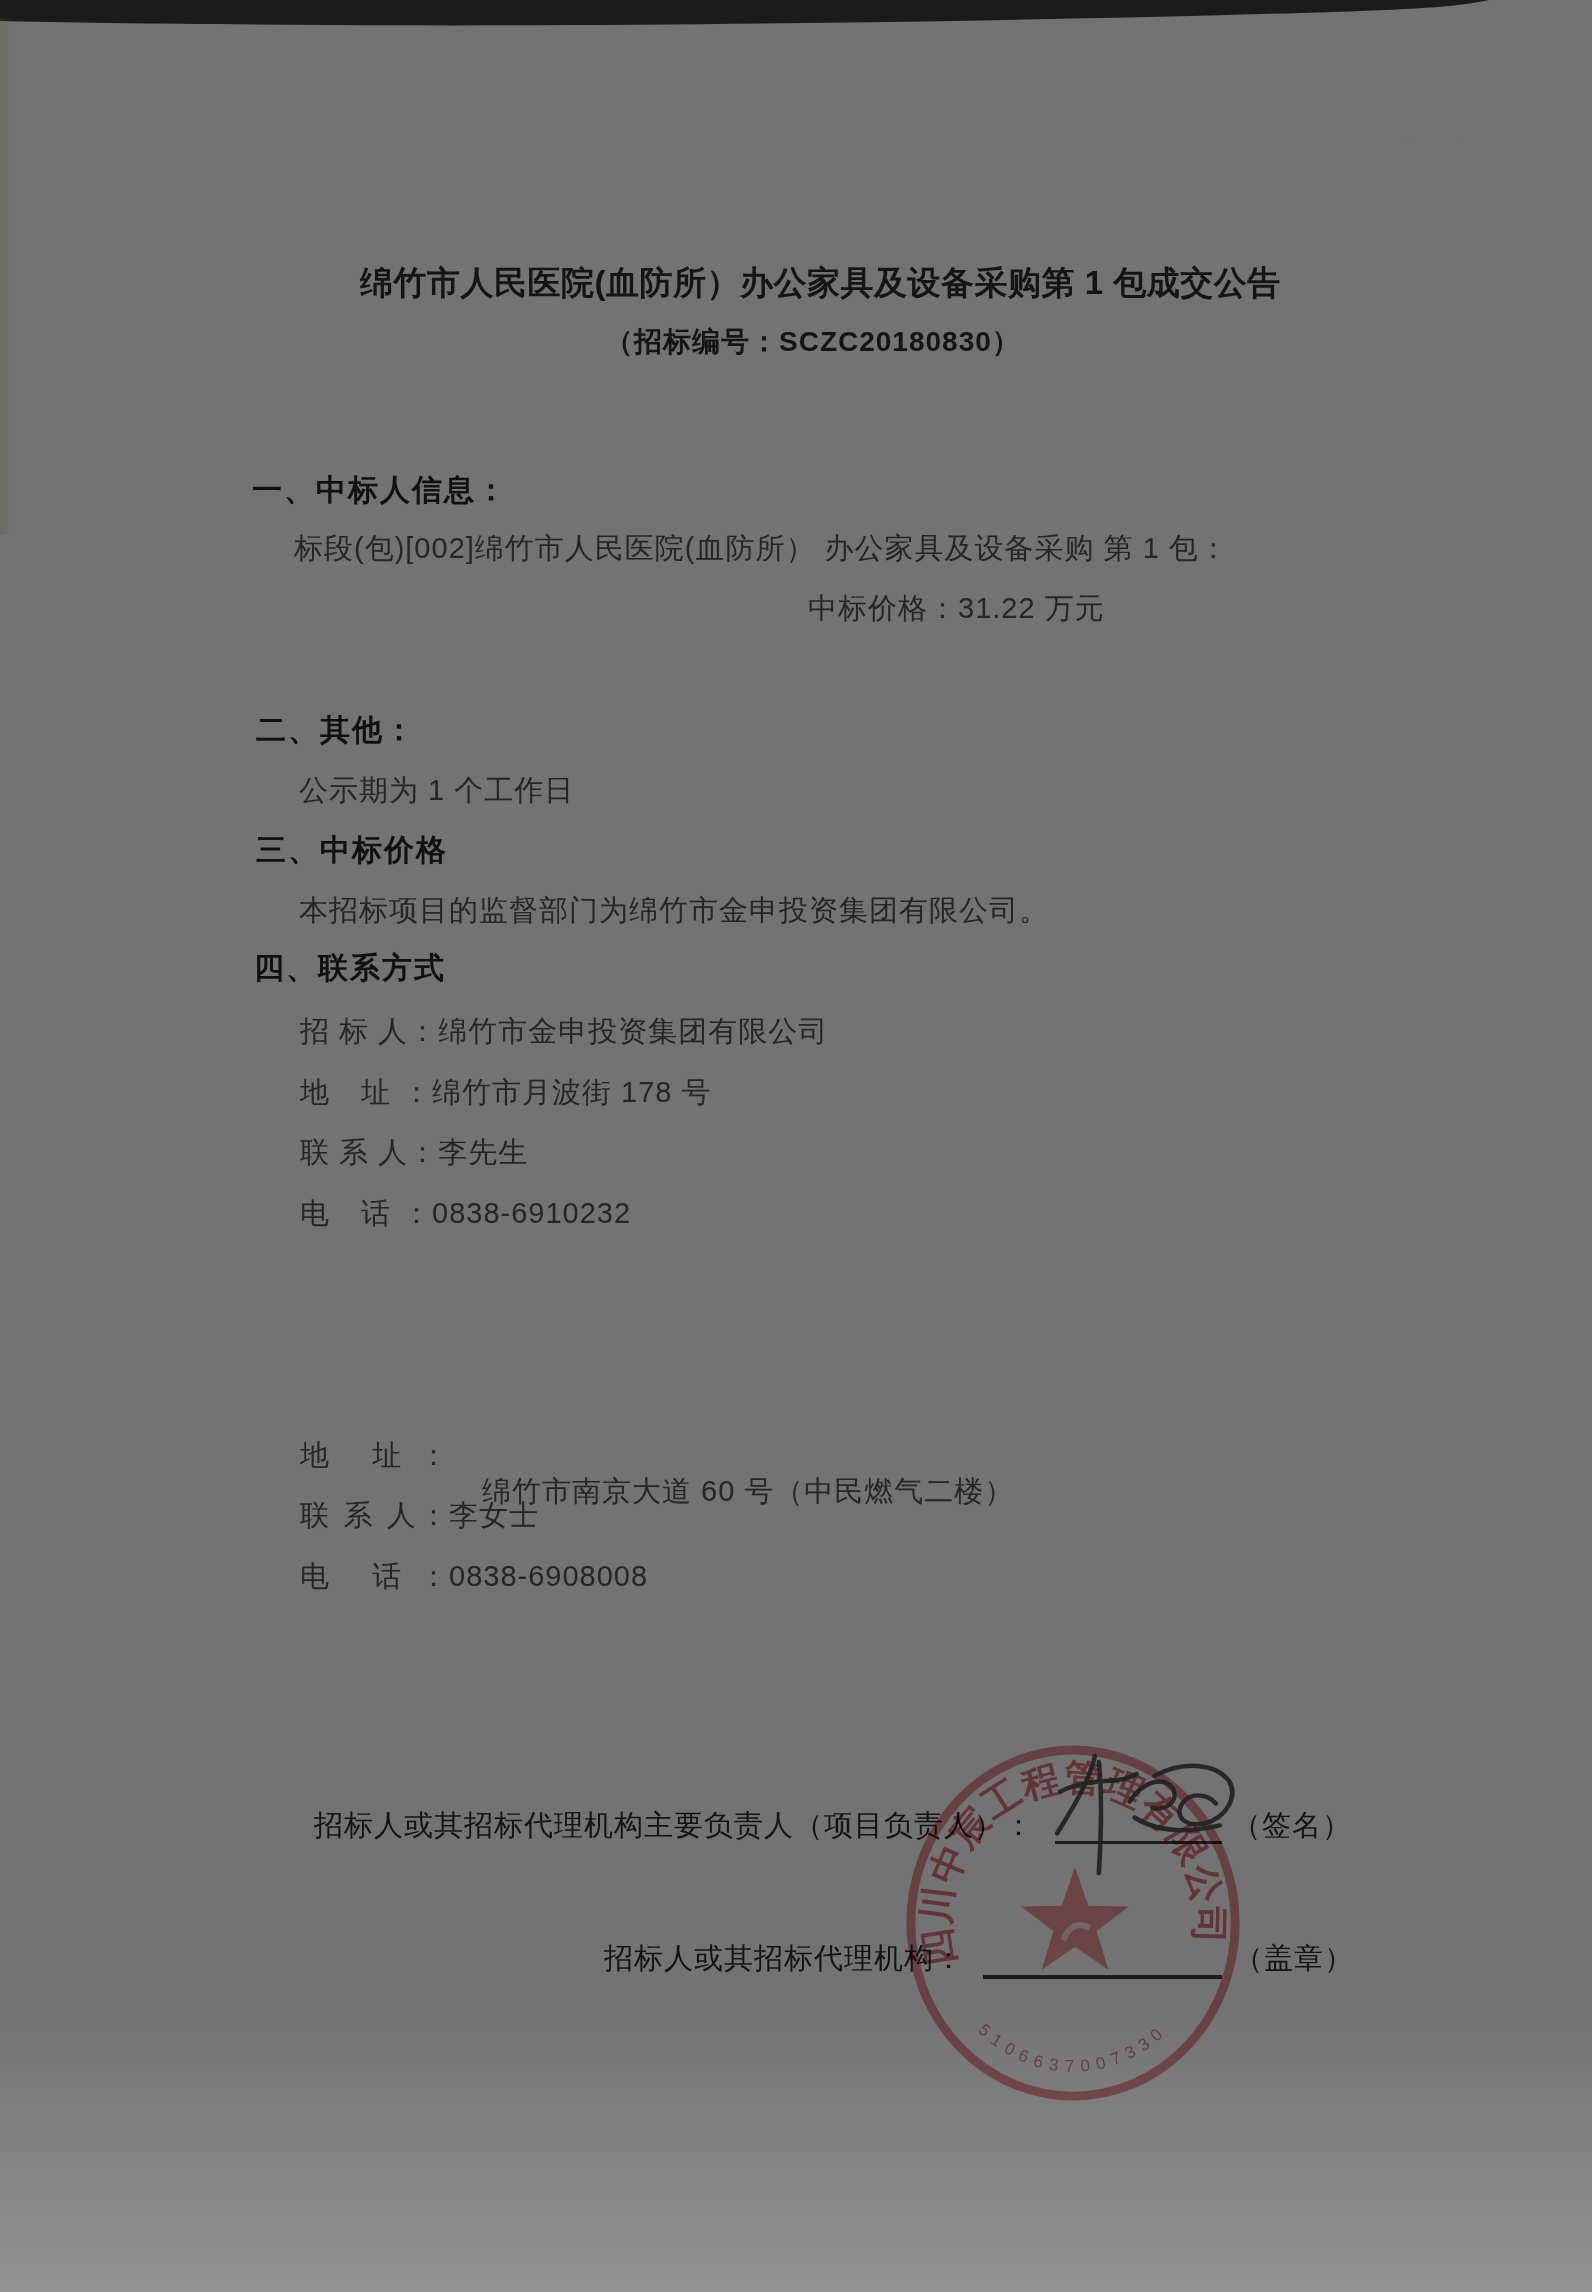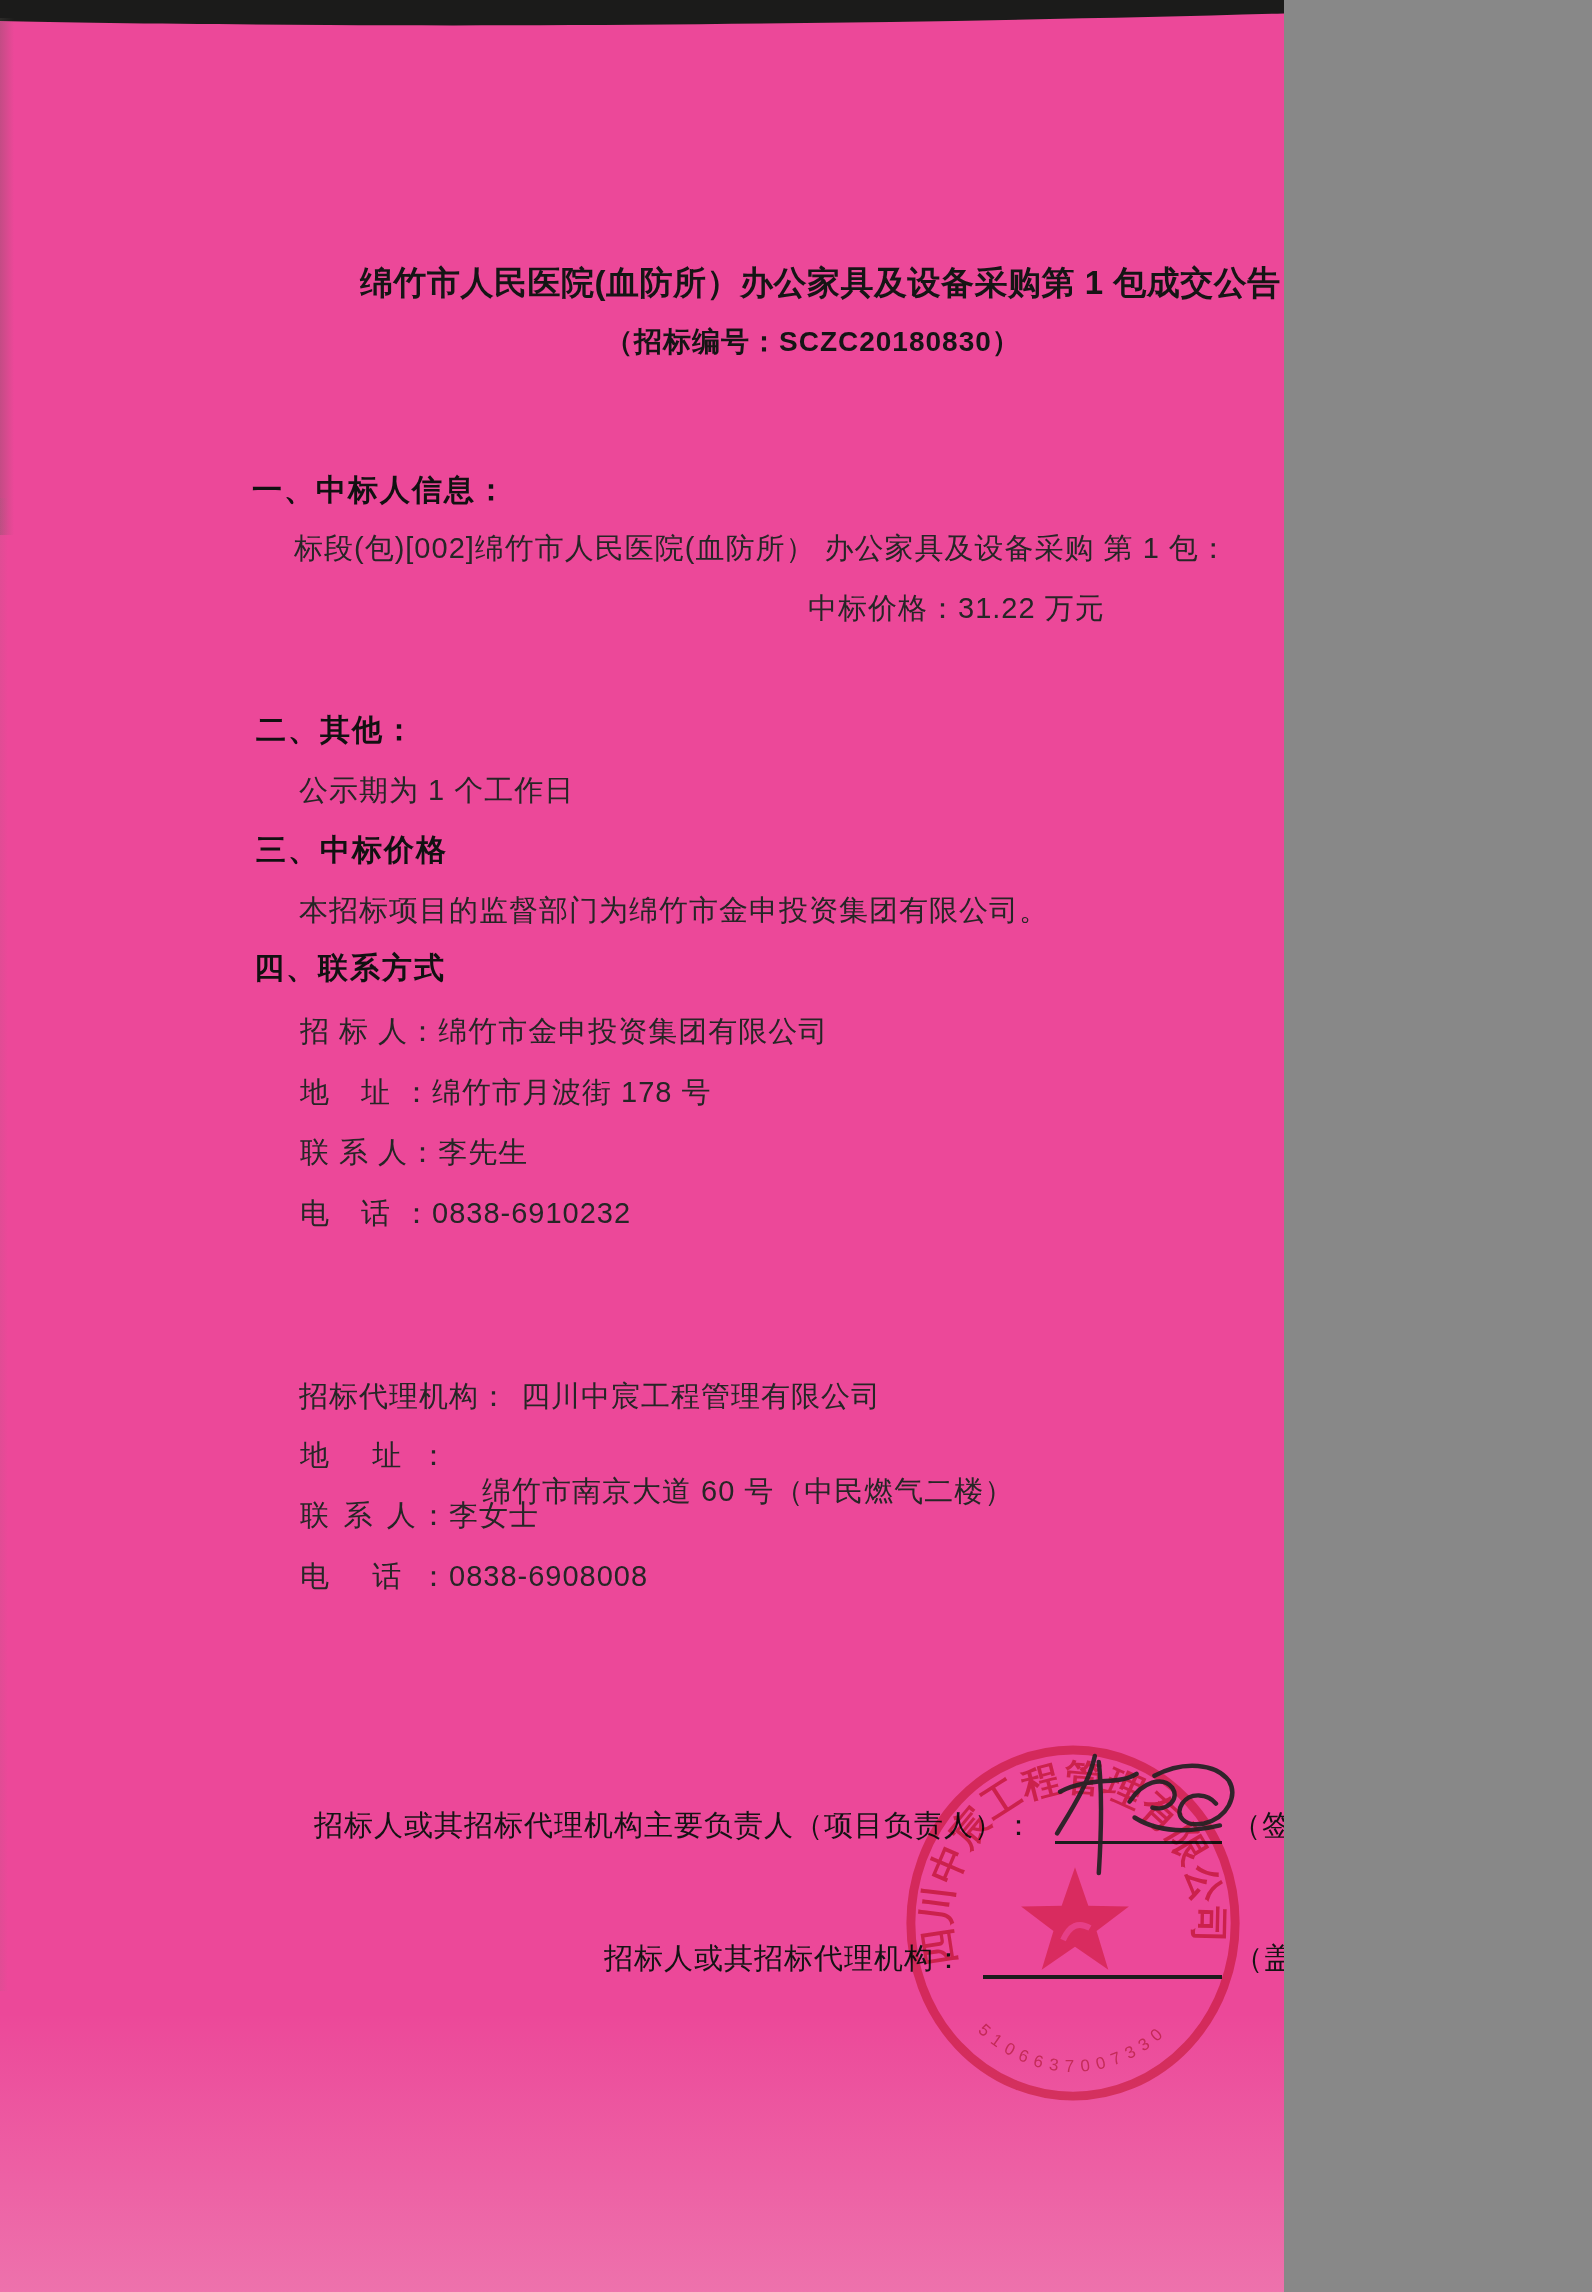"绵竹市人民医院(血防所）办公家具及设备采购第 1 包成交公告" .page { background: #ec4899 -> #737373; width: 1284px -> 1592px }
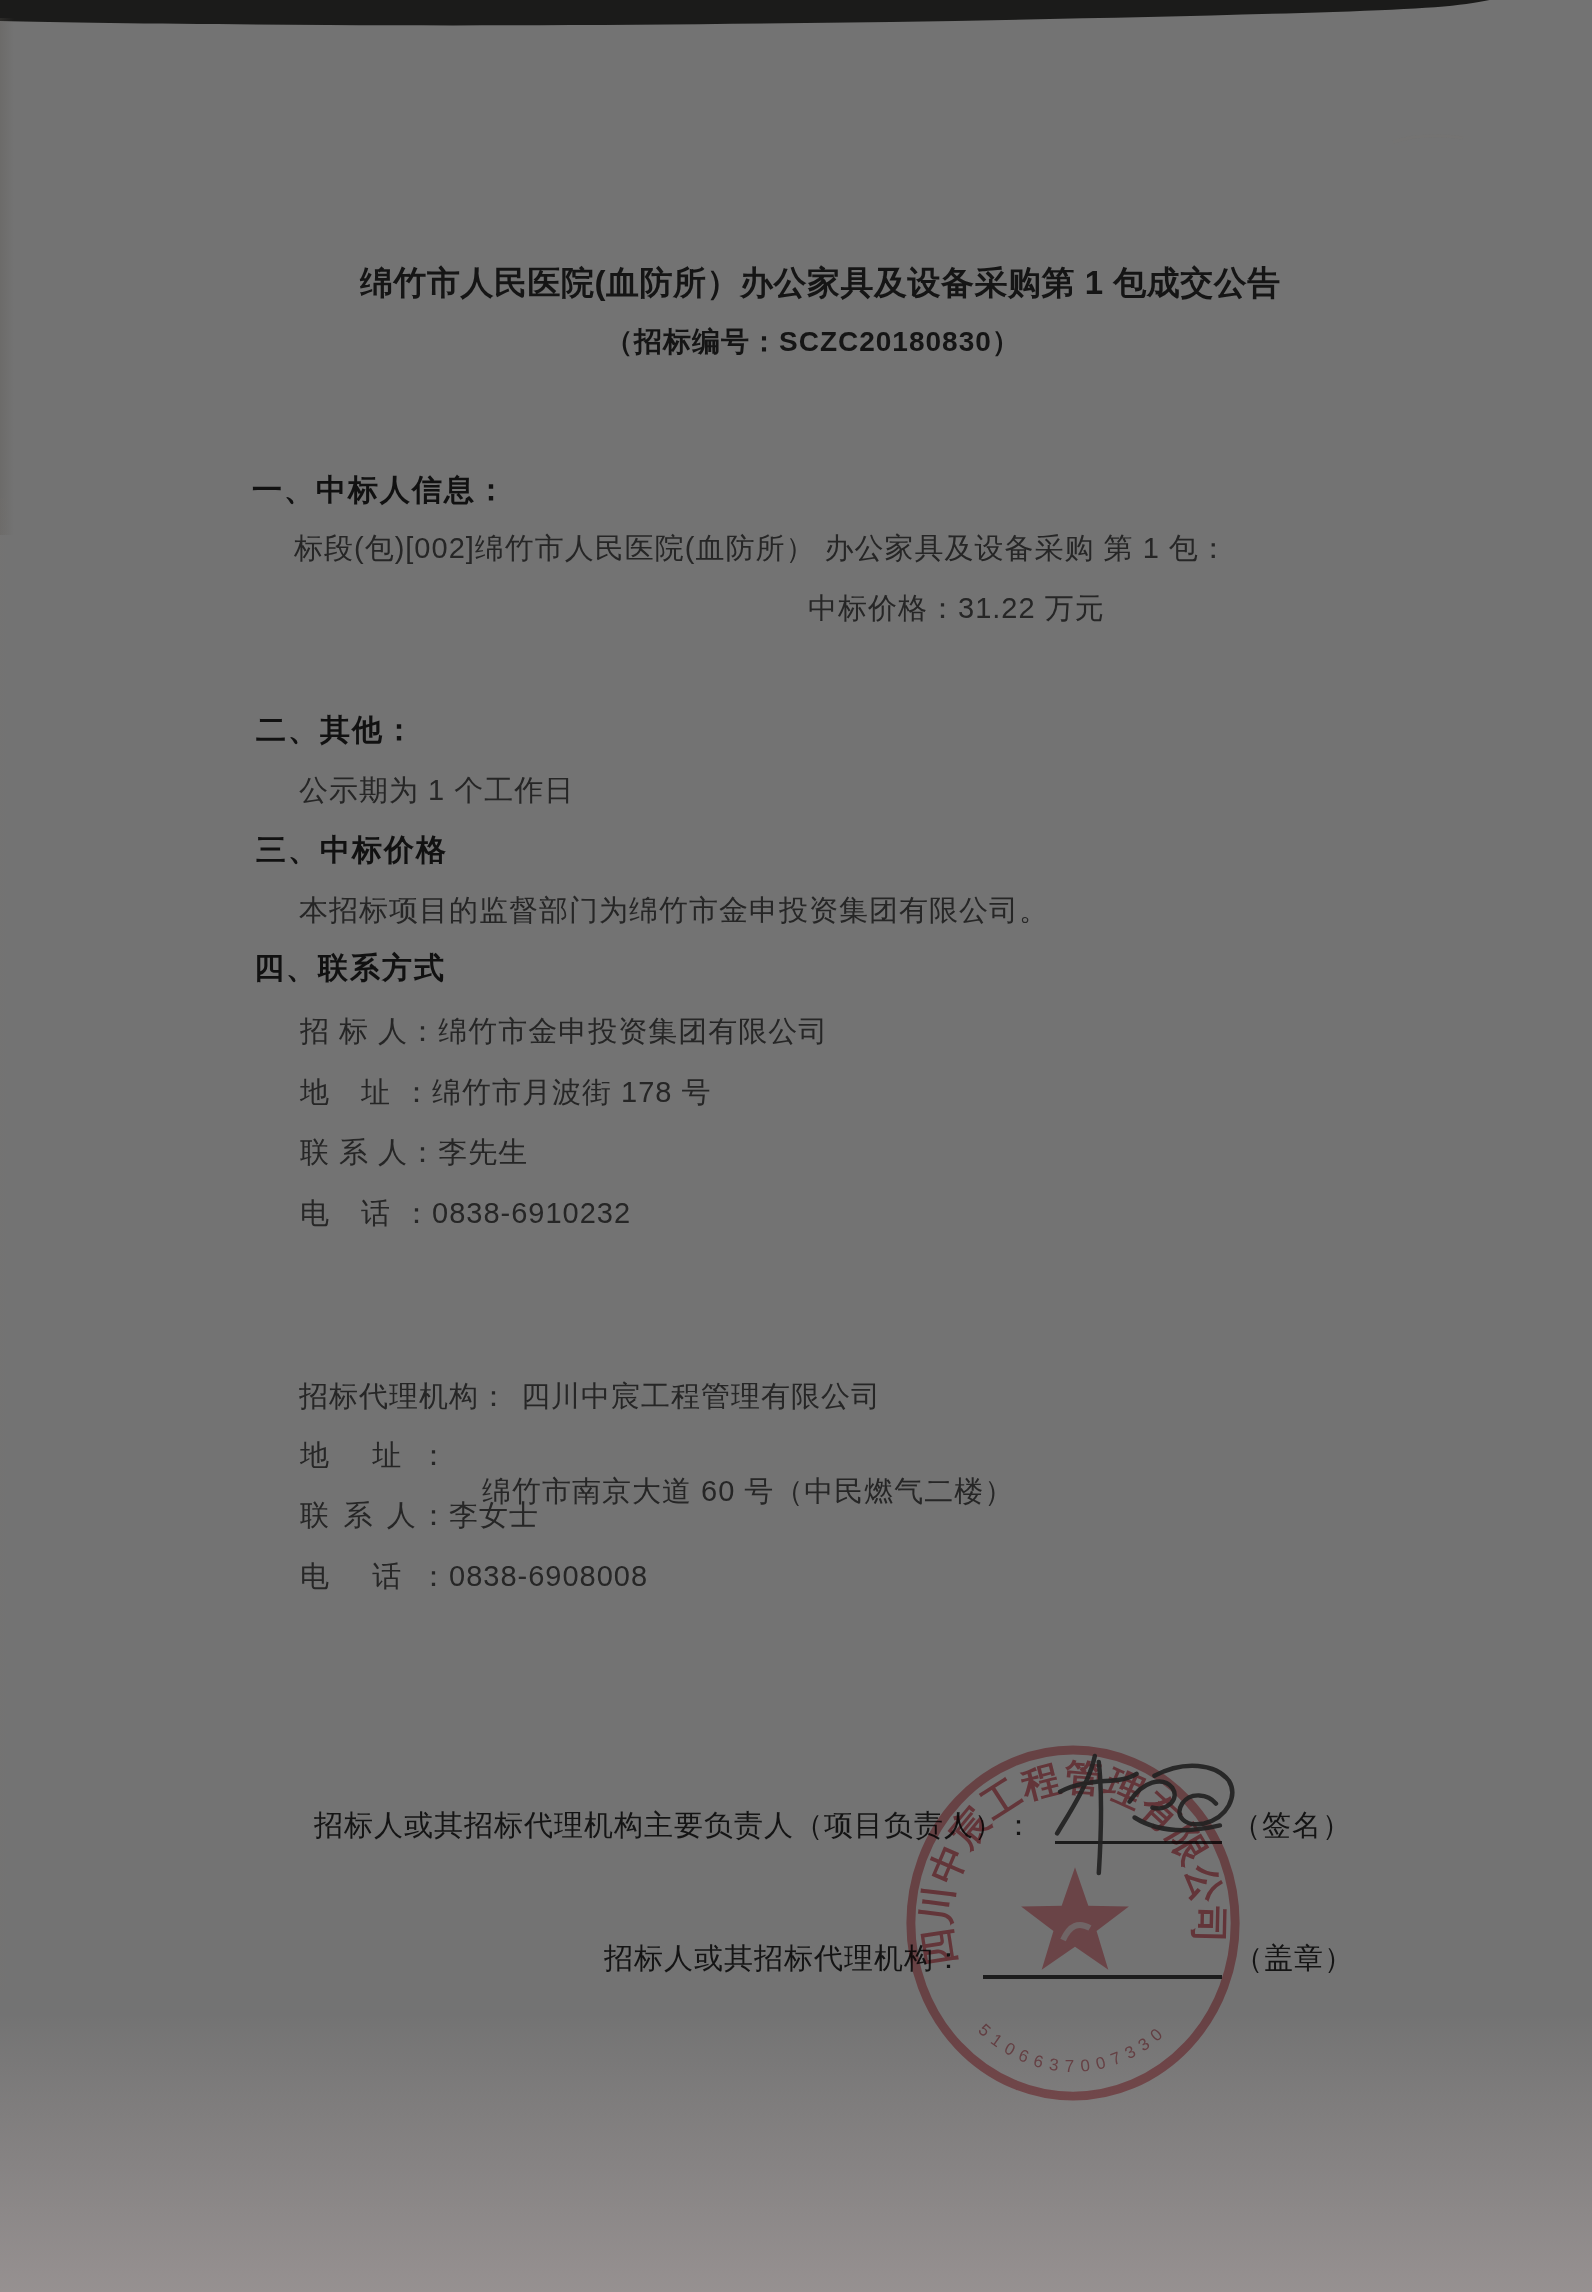"招标代理机构： 四川中宸工程管理有限公司" div.line { html: <div> <span>招标代理机构：</span><span>四川中宸工程管理有限公司</span> </div> -> none }
